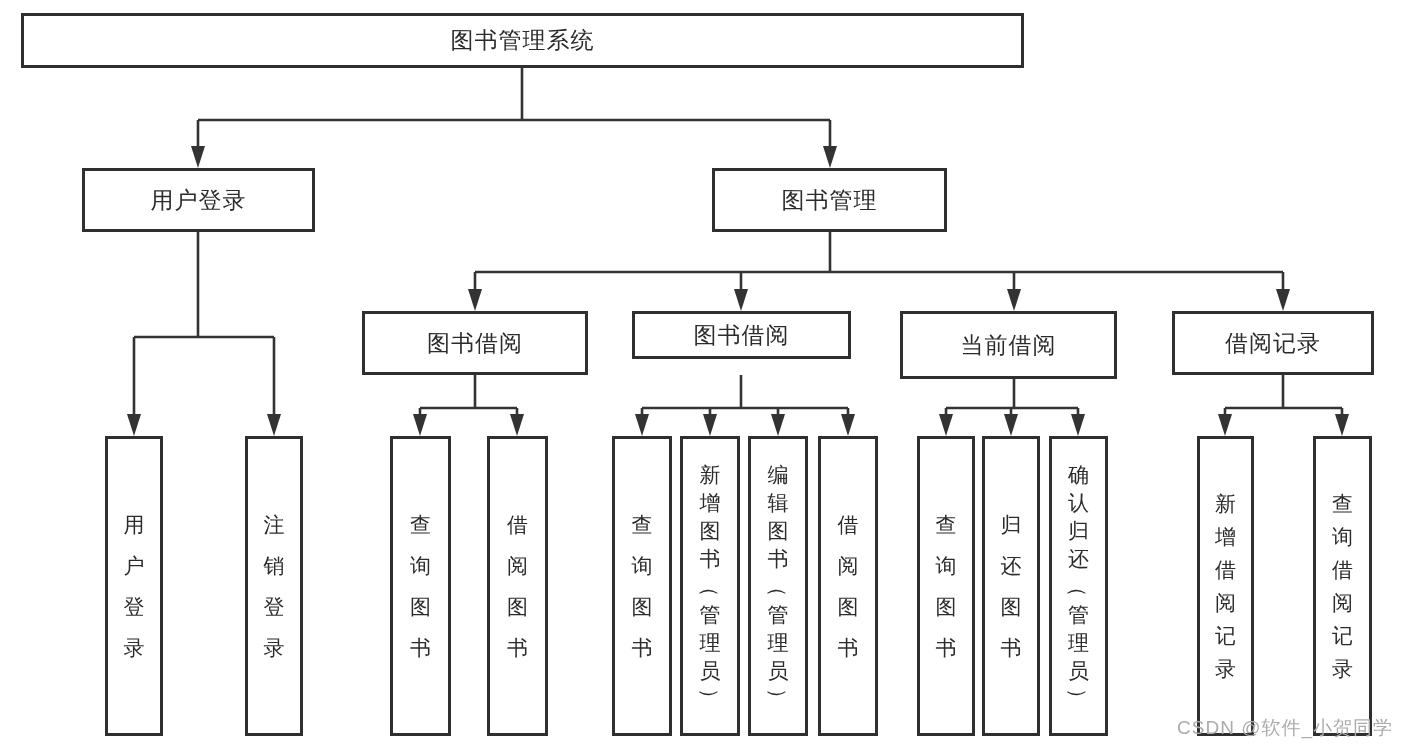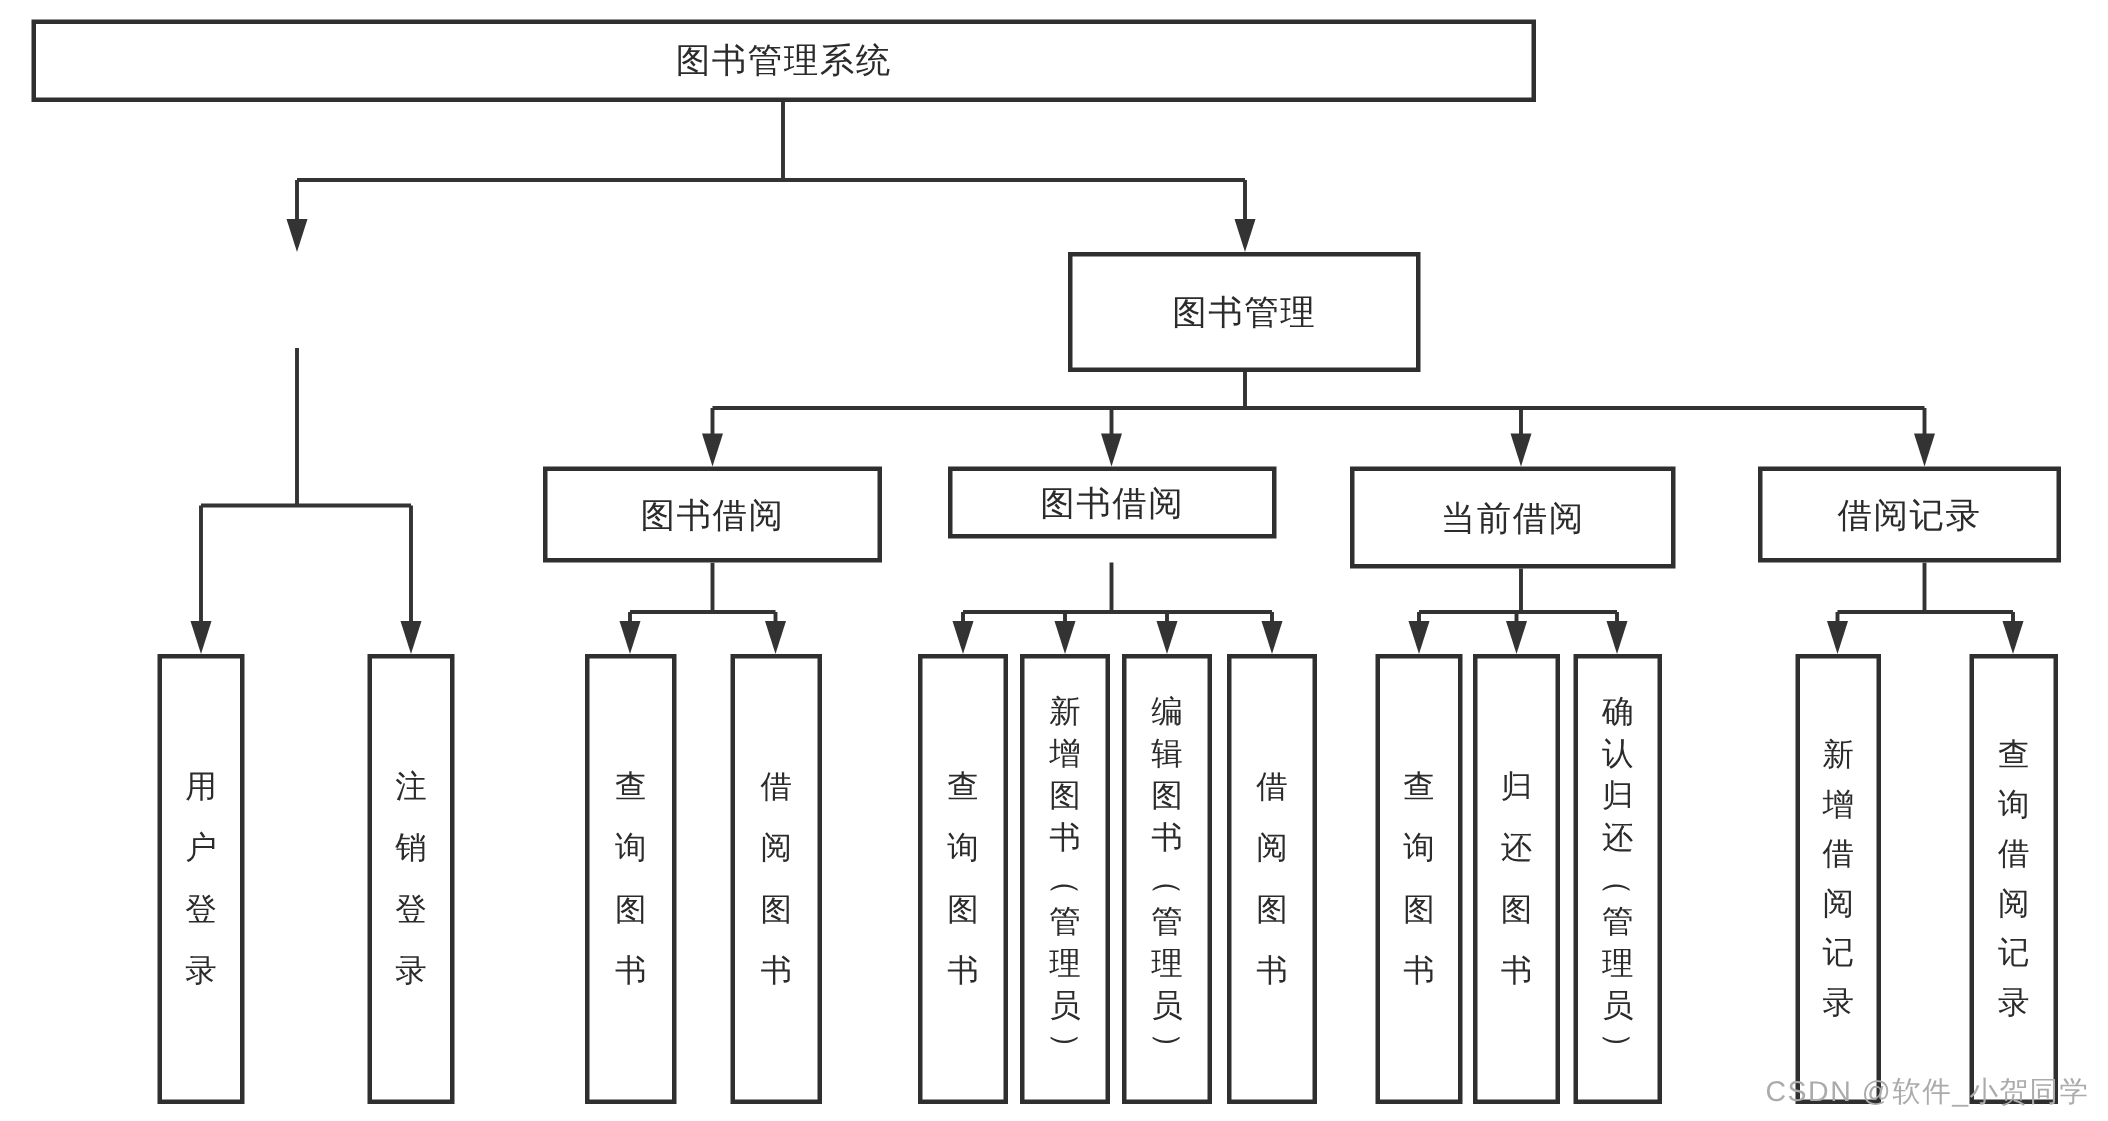"用户登录" div.hbox { html: none -> <div>用户登录</div> }
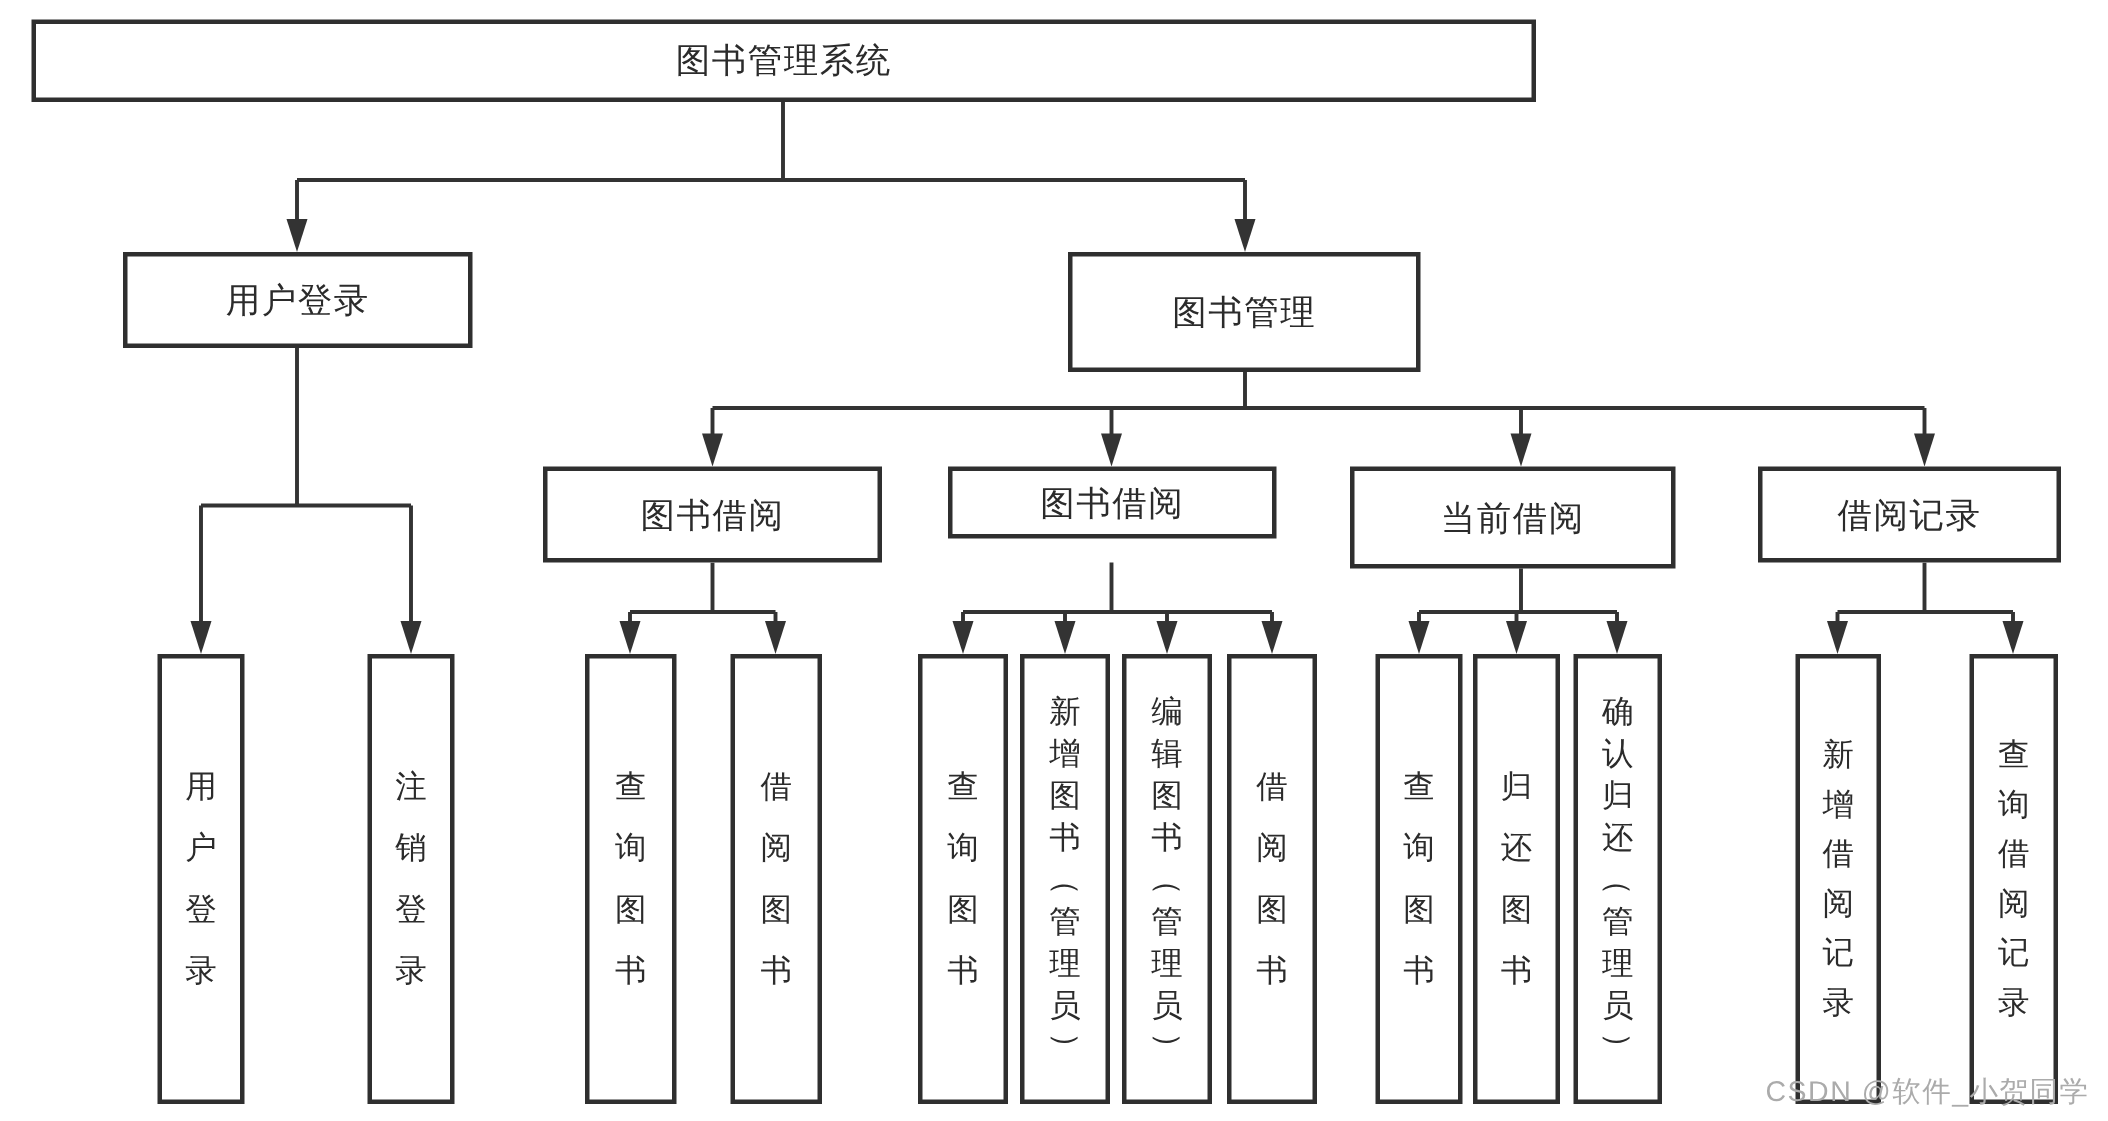"图书管理" div.hbox { height: 80px -> 64px }
